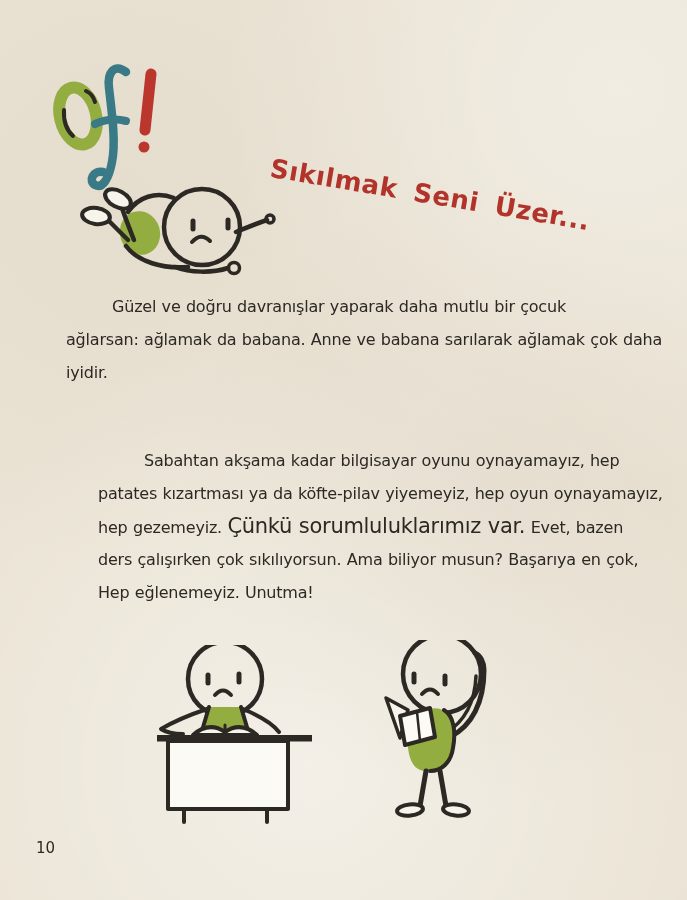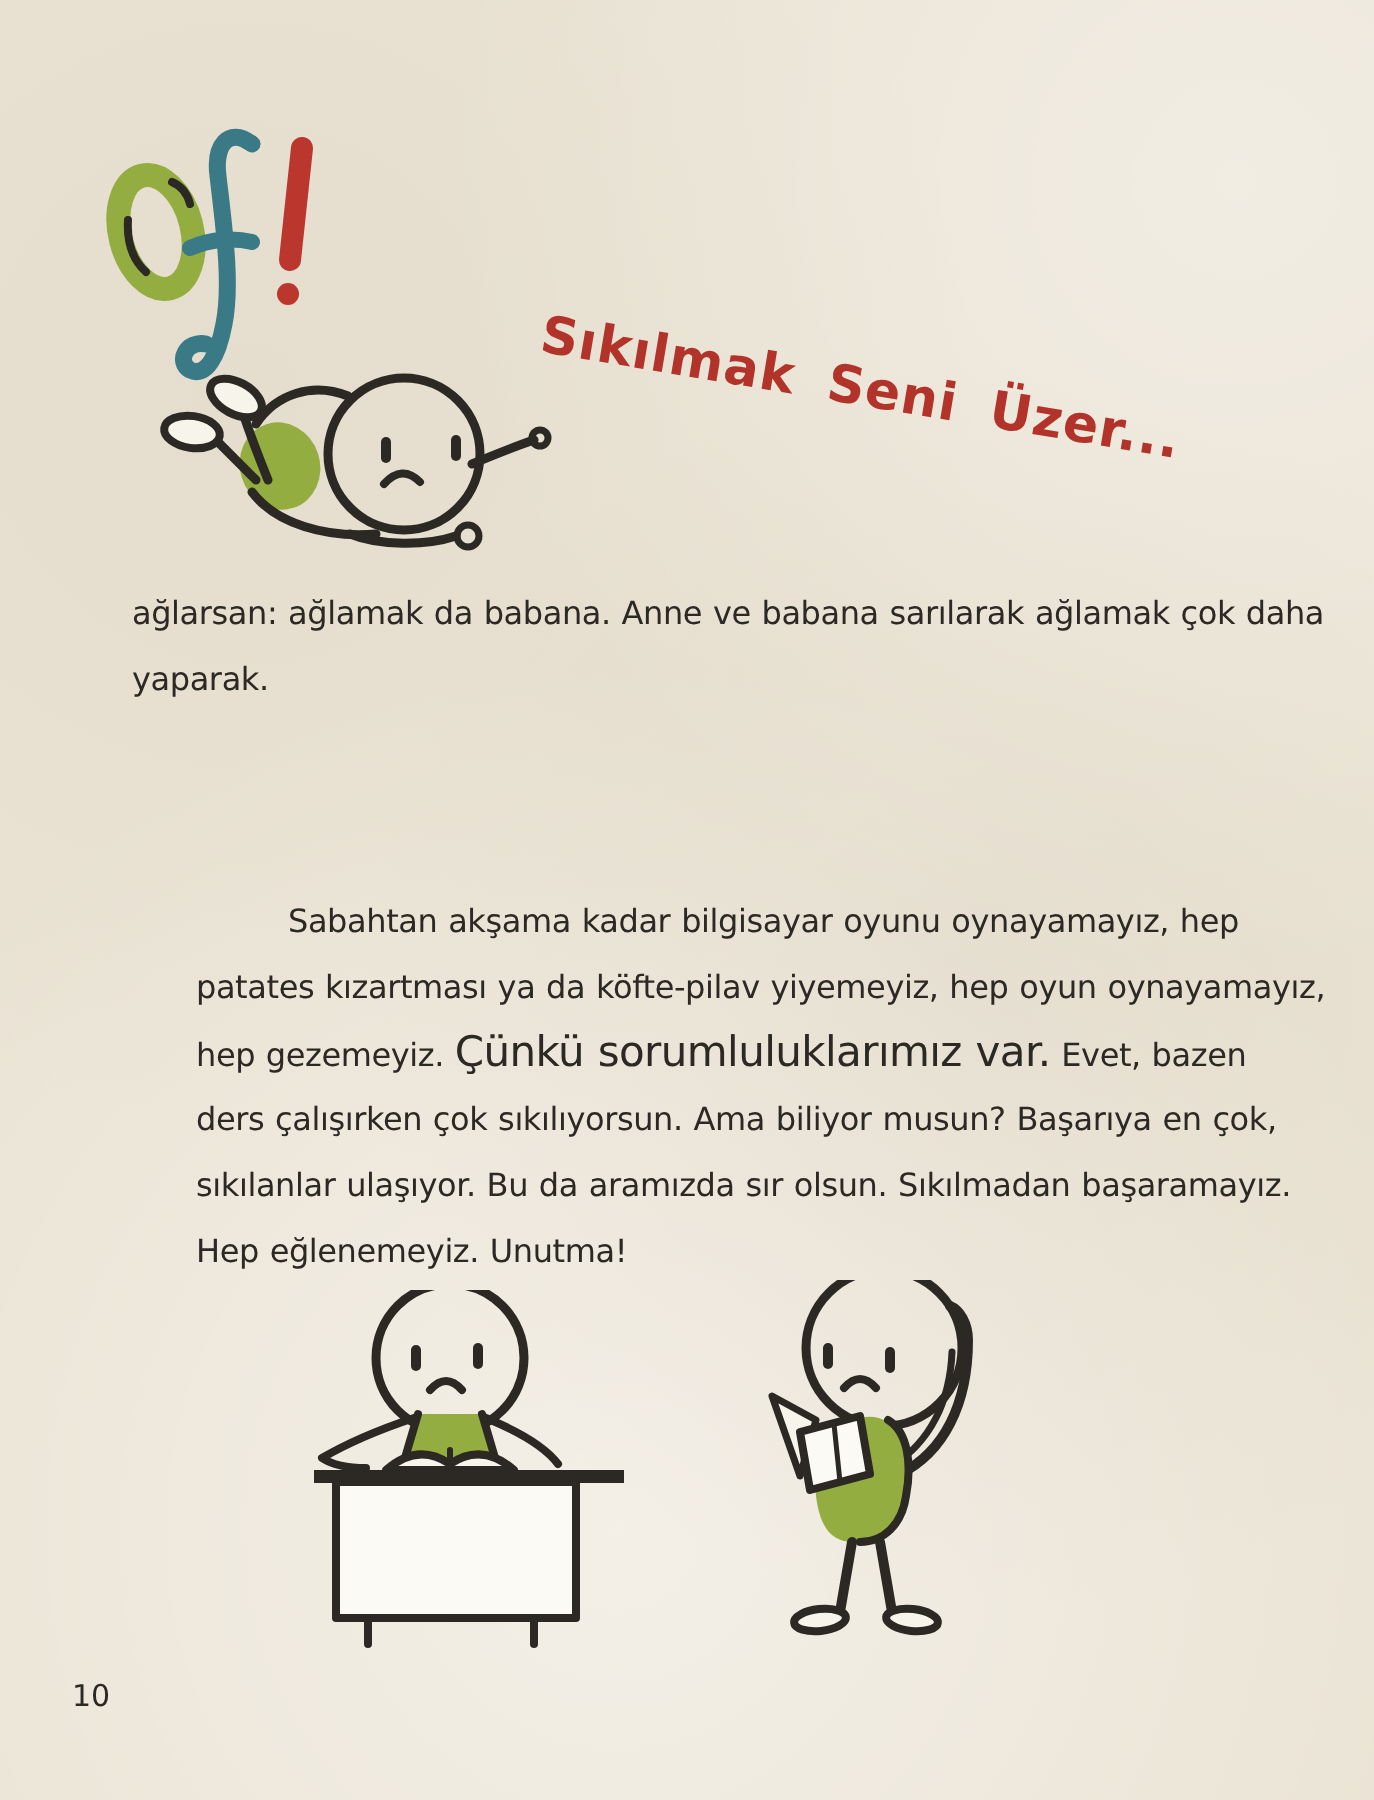"Güzel ve doğru davranışlar yaparak" div.line { html: none -> <div>Güzel ve doğru davranışlar yaparak daha mutlu bir çocuk</div> }
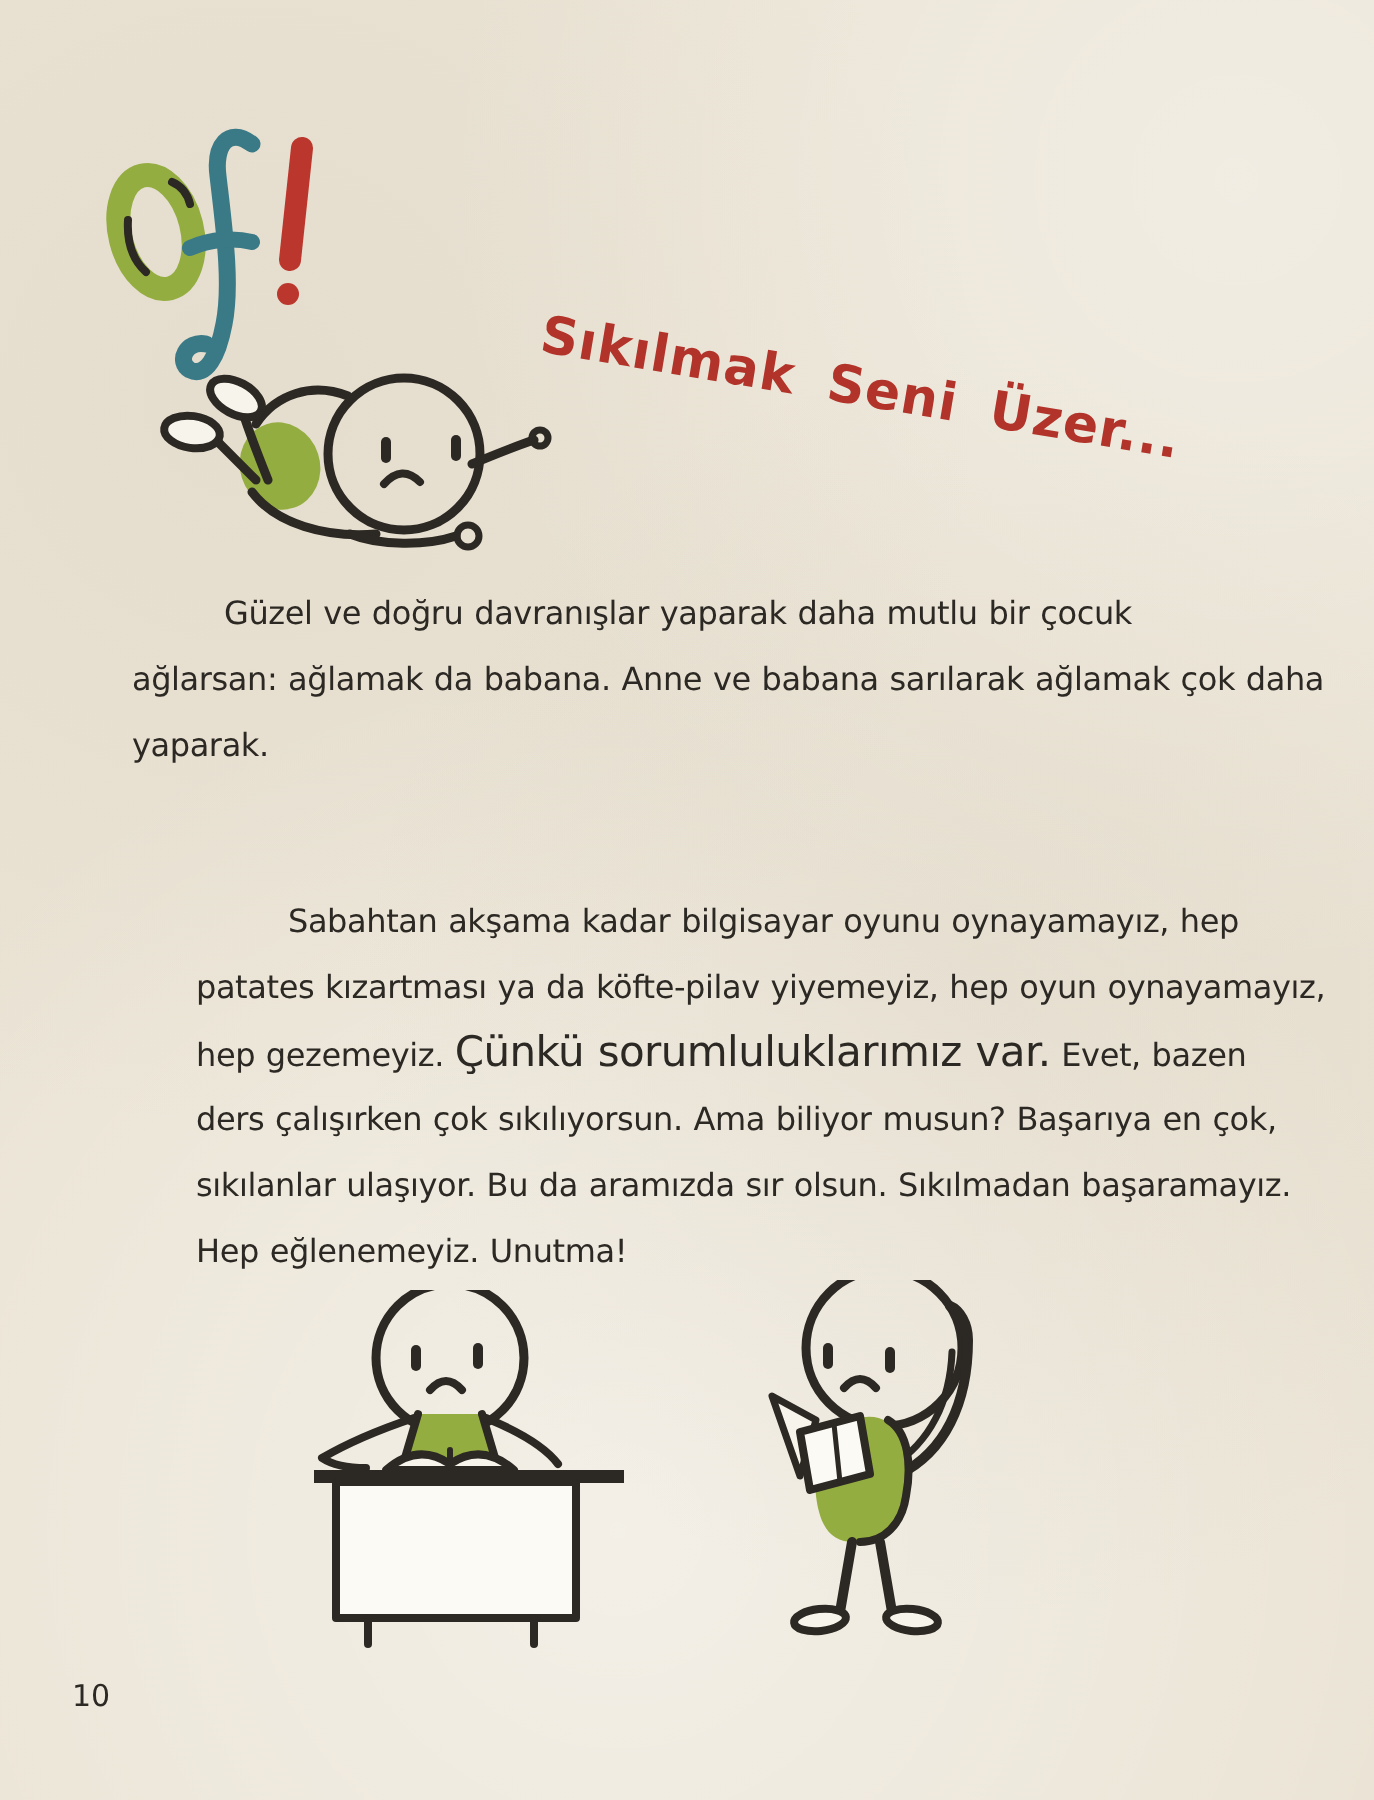"yaparak." div.line { text: yaparak -> iyidir }
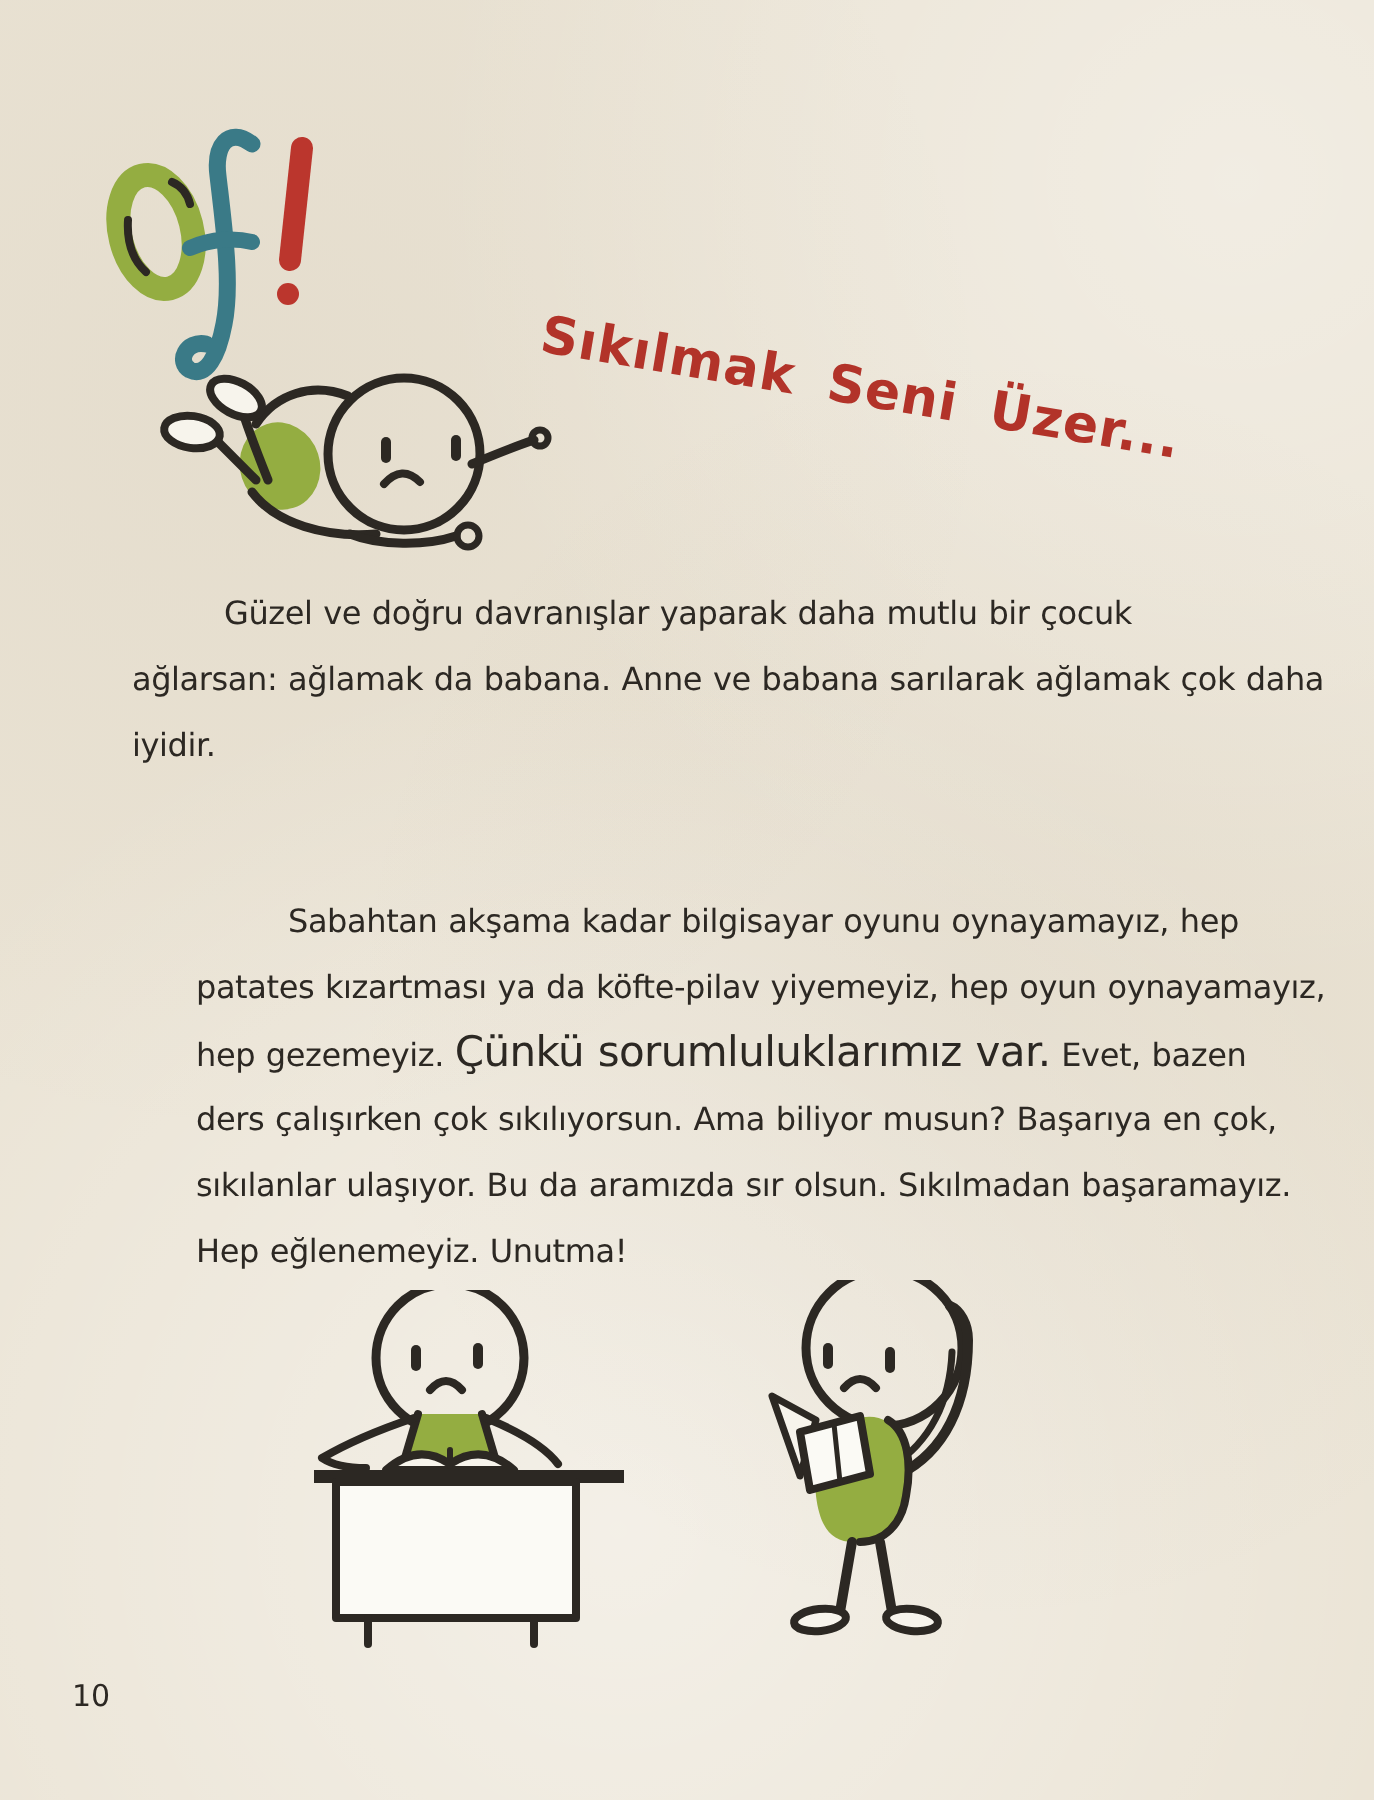"sıkılanlar ulaşıyor. Bu da aramızda" div.line { html: <div>sıkılanlar ulaşıyor. Bu da aramızda sır olsun. Sıkılmadan başaramayız.</div> -> none }
